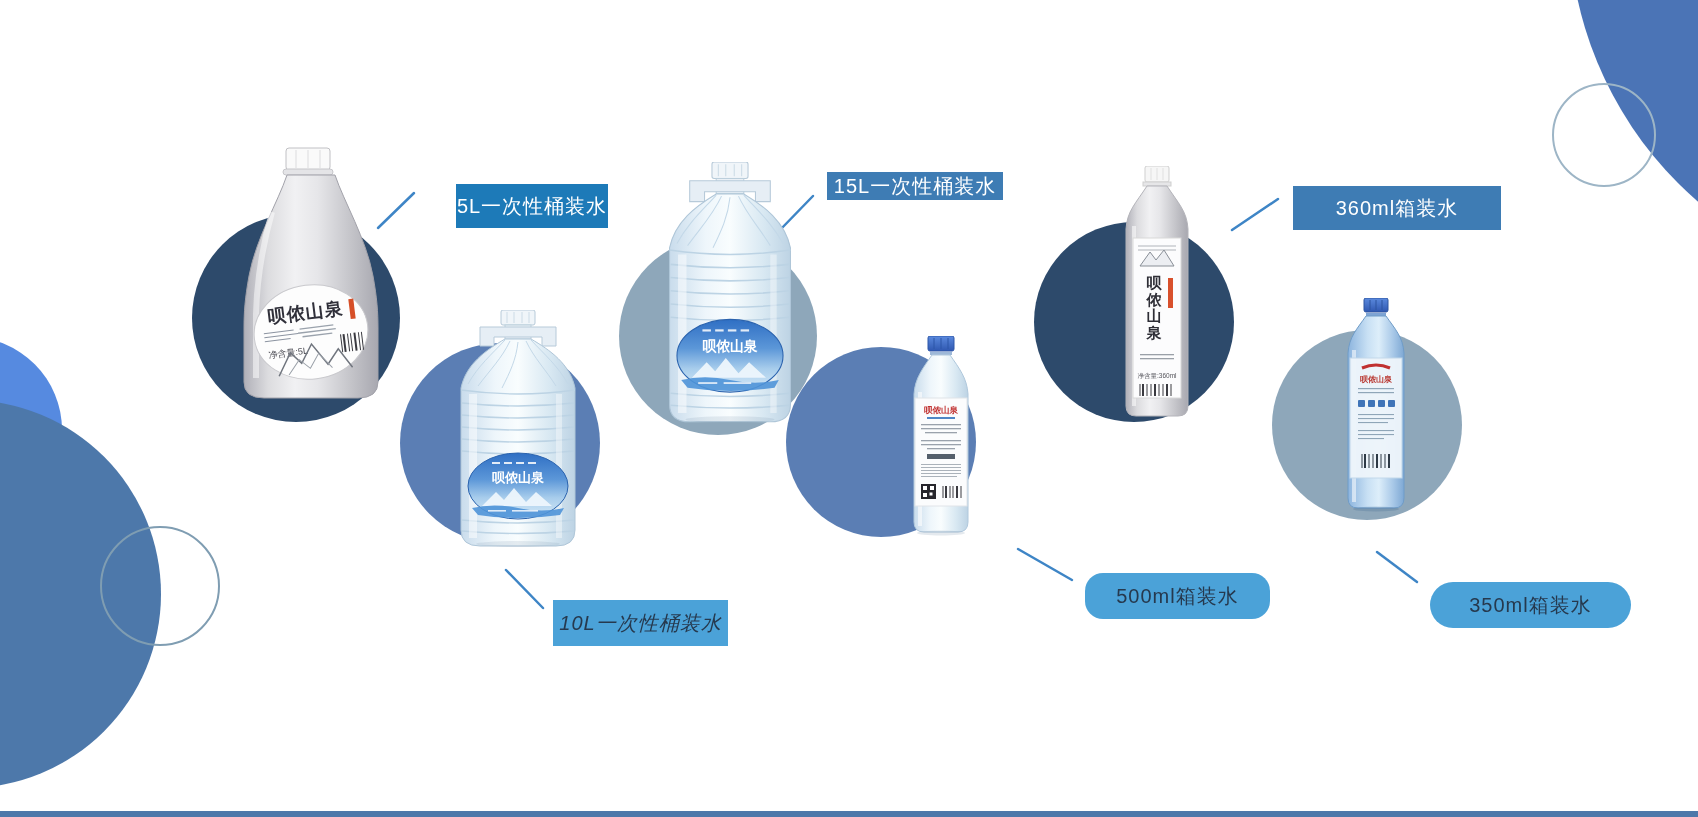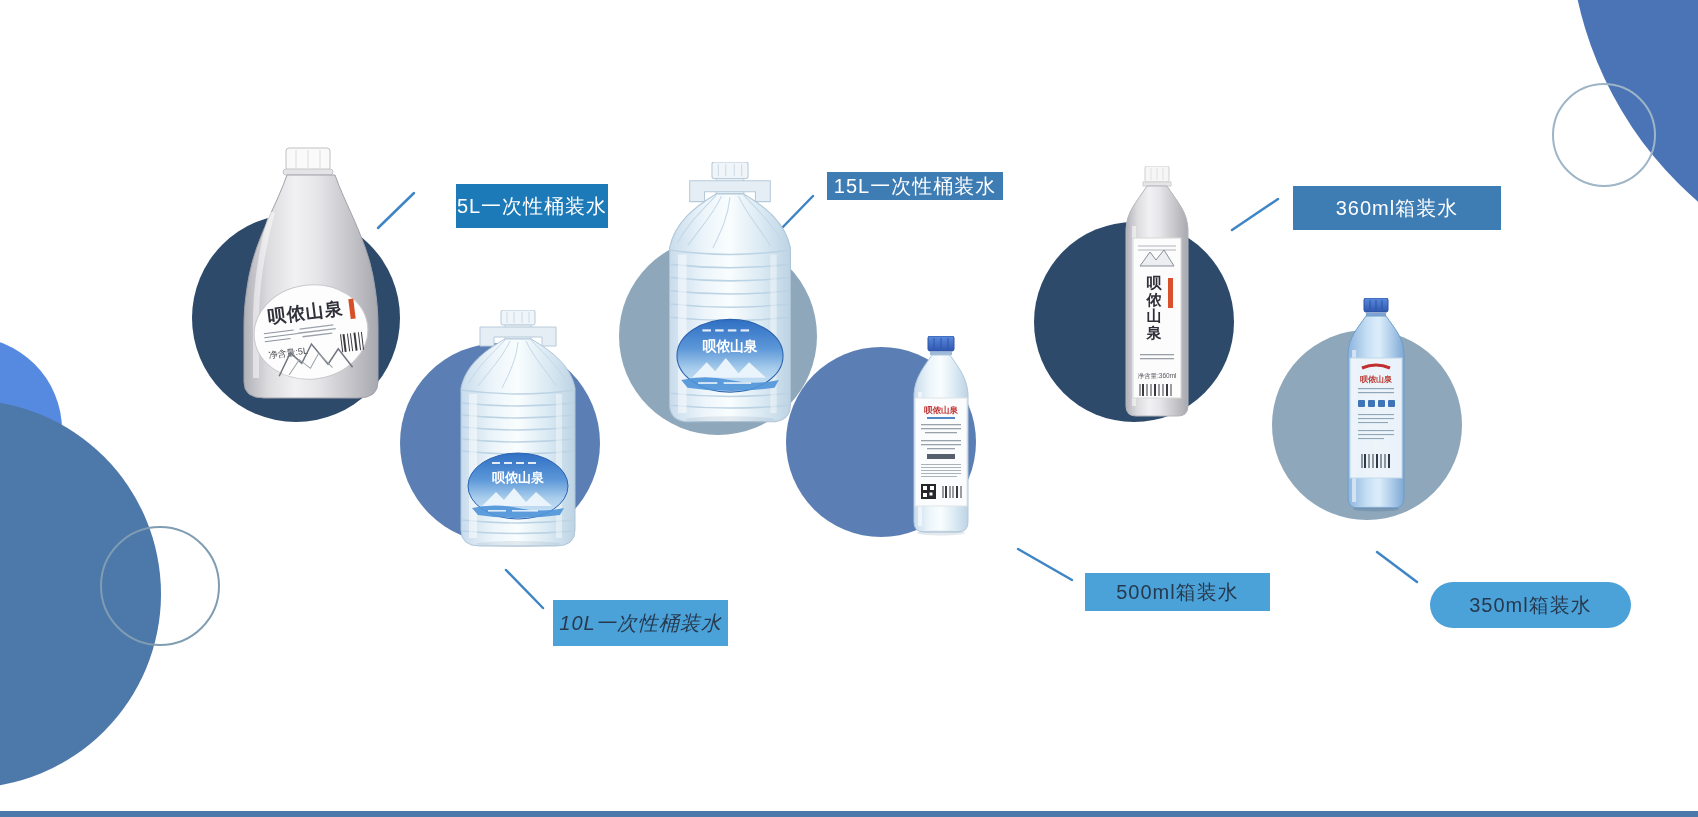"500ml箱装水" div.callout { border-radius: none -> 18px; height: 38px -> 46px }
